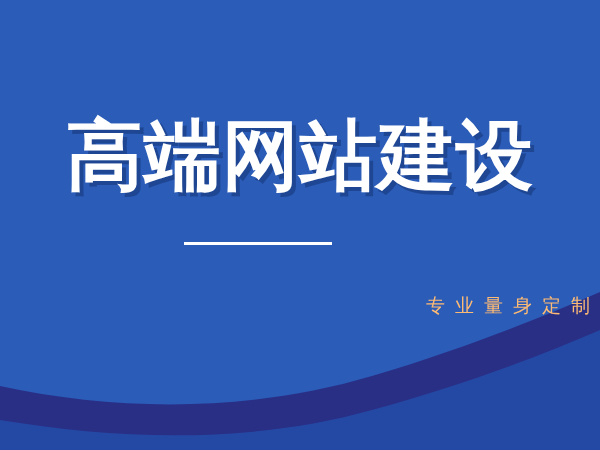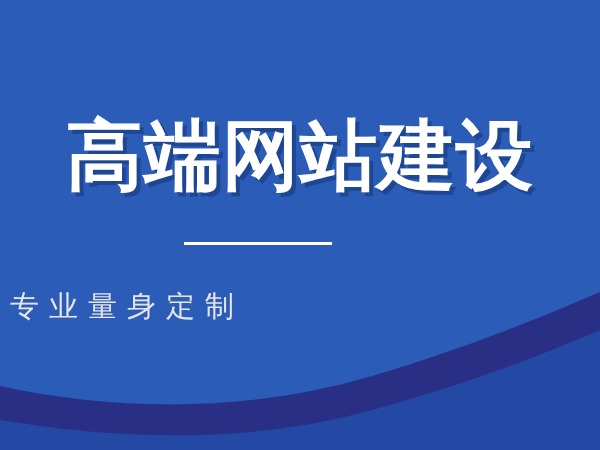"专业量身定制" #subheadline { color: #e5e5e5 -> #fdba74; font-size: 29px -> 19px; text-align: left -> right }
